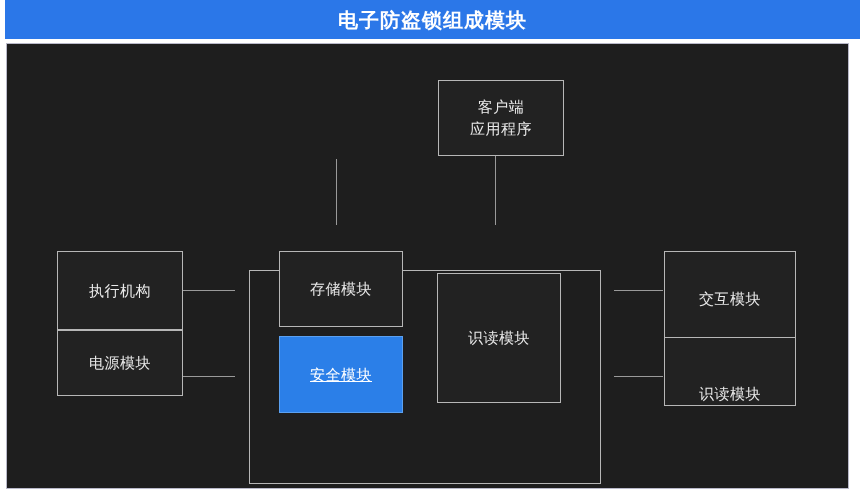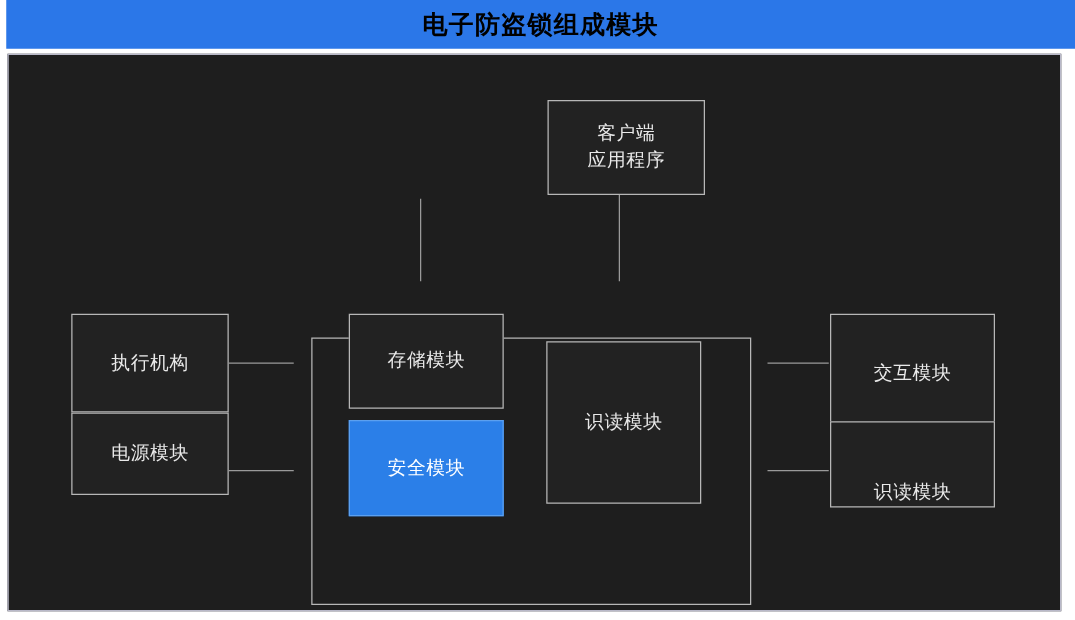"电子防盗锁组成模块" #title-text { color: #000000 -> #ffffff }
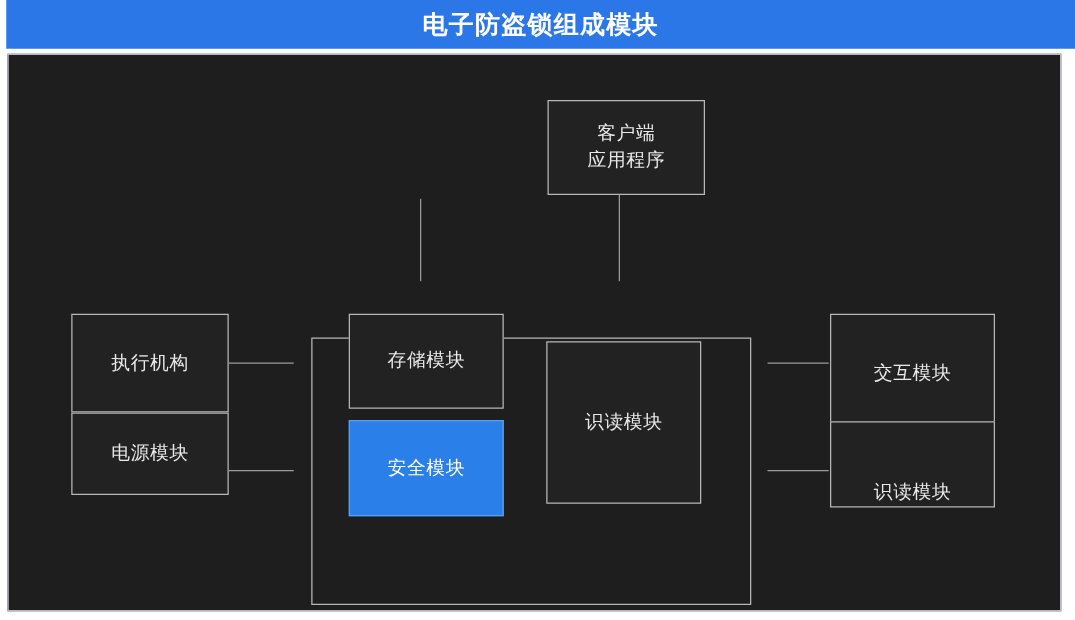"安全模块" .node.highlight { text-decoration: none -> underline }
